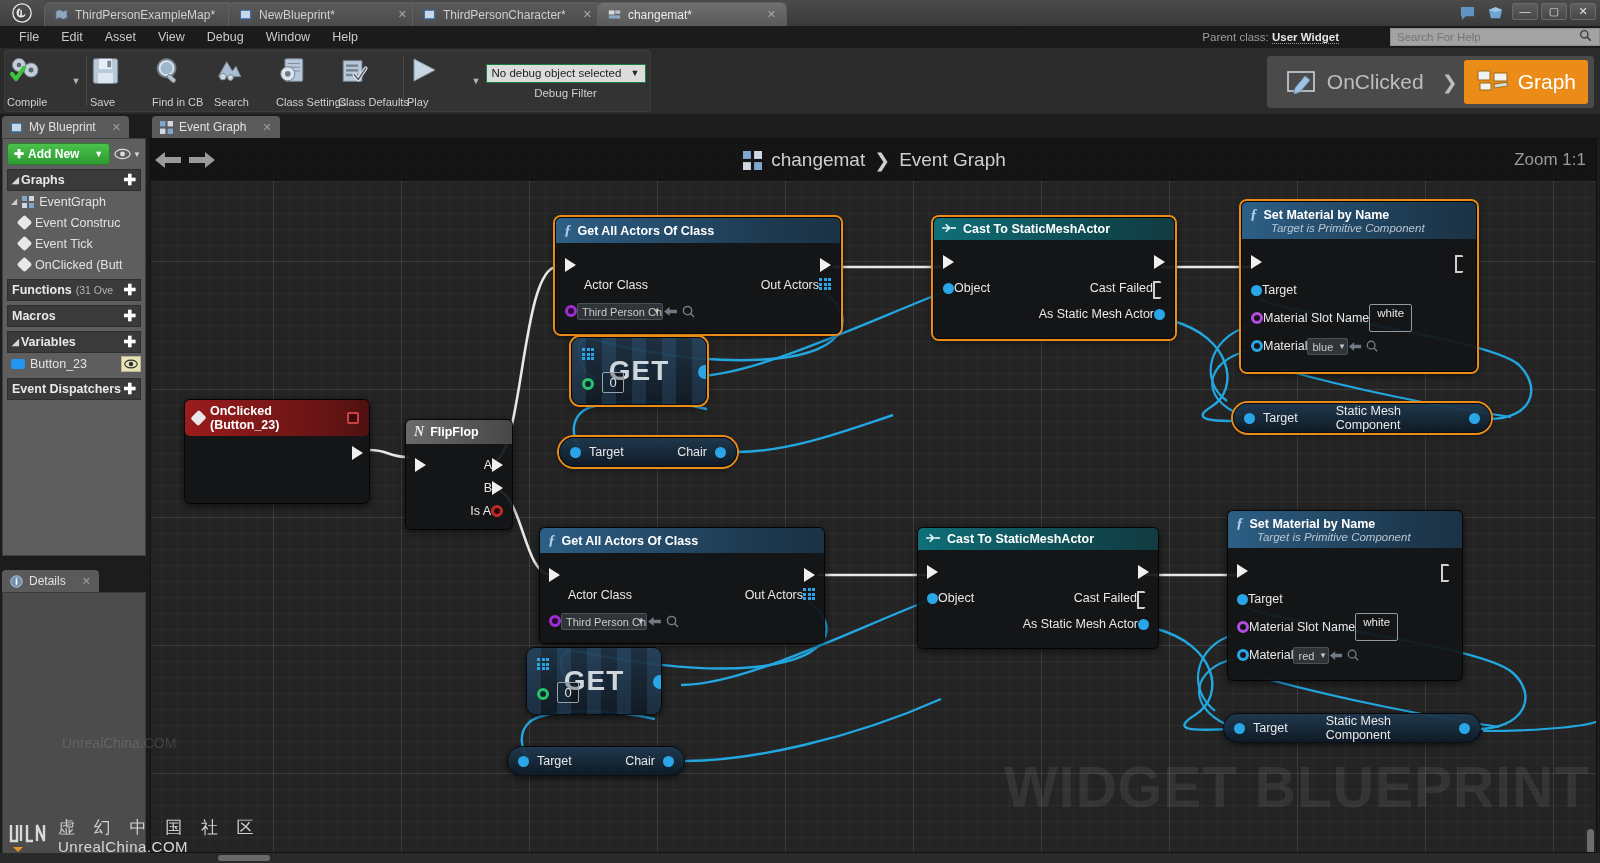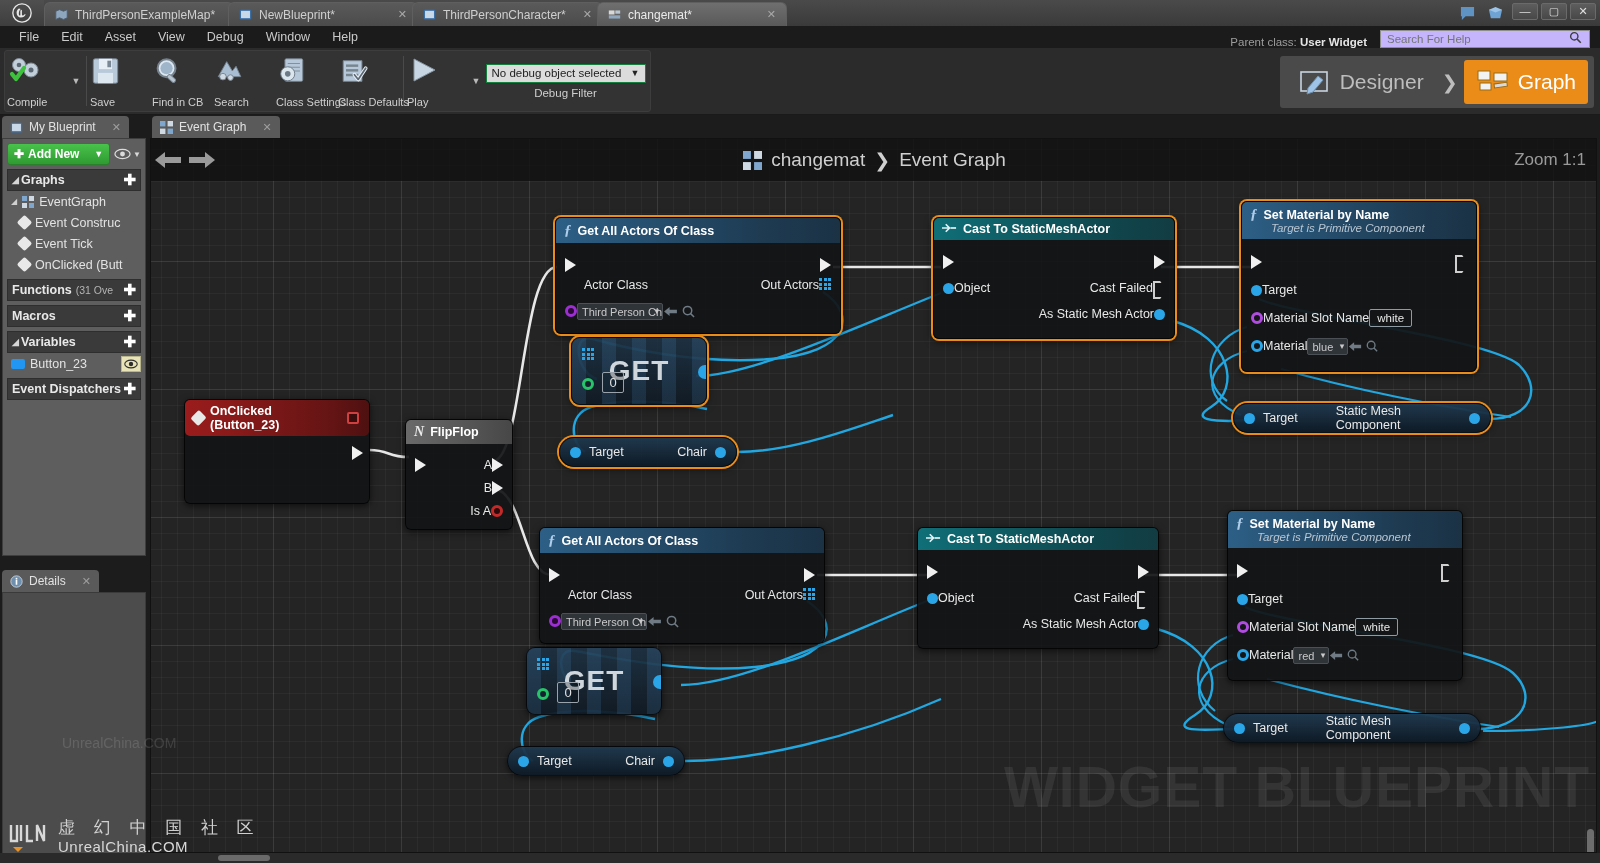"Parent class: User Widget" .menu-right { align-items: flex-end -> center; gap: none -> 38px; padding-right: 10px -> 0 }
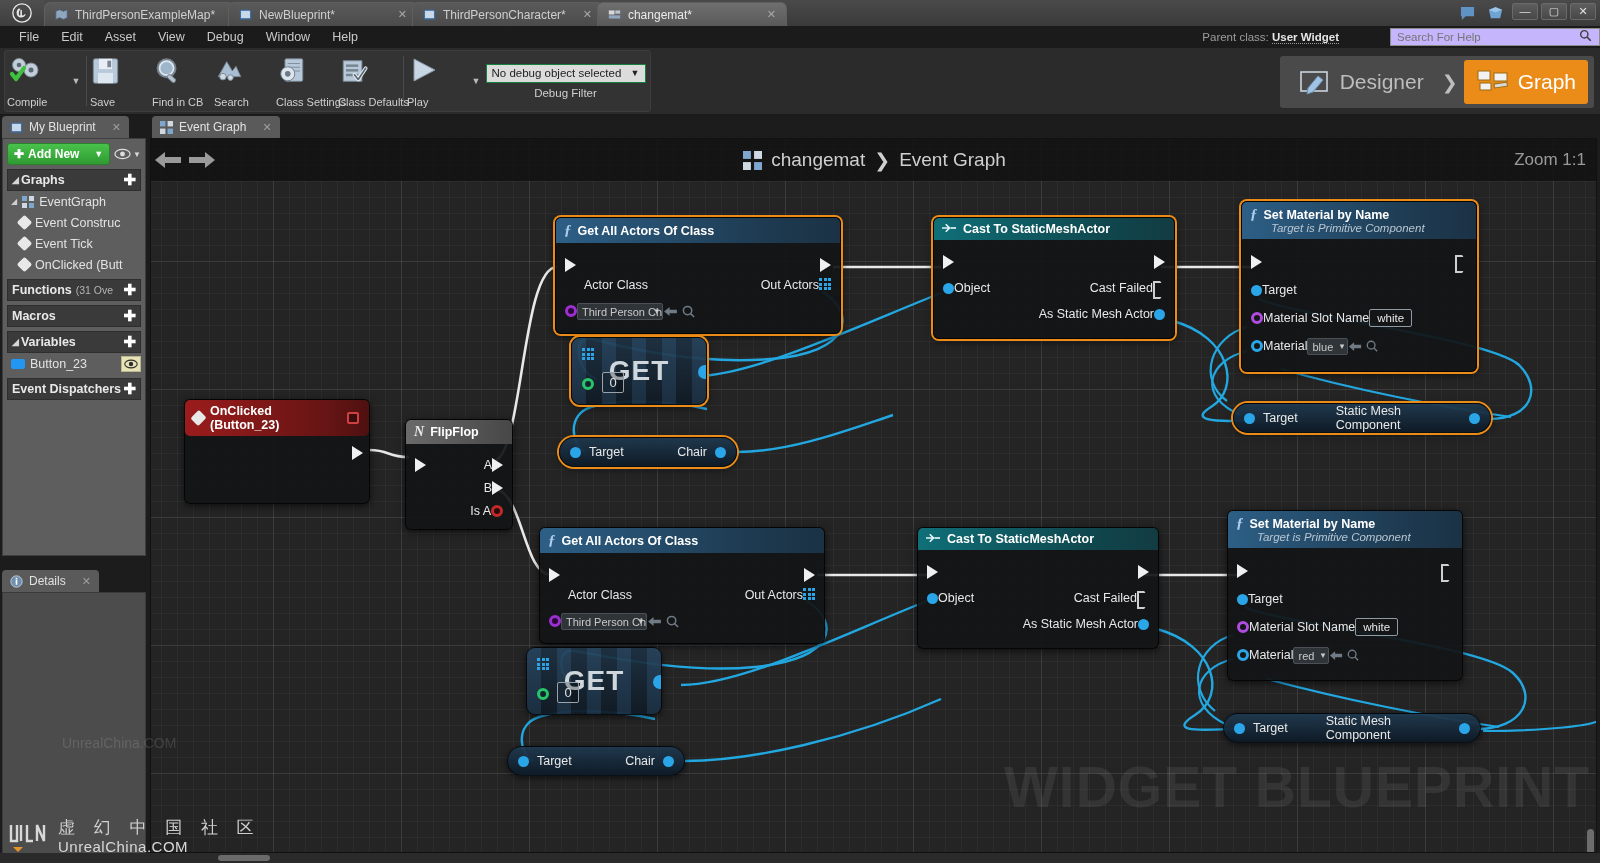"Search For Help" .helpsearch { background: #c4b5fd -> #a3a3a3 }
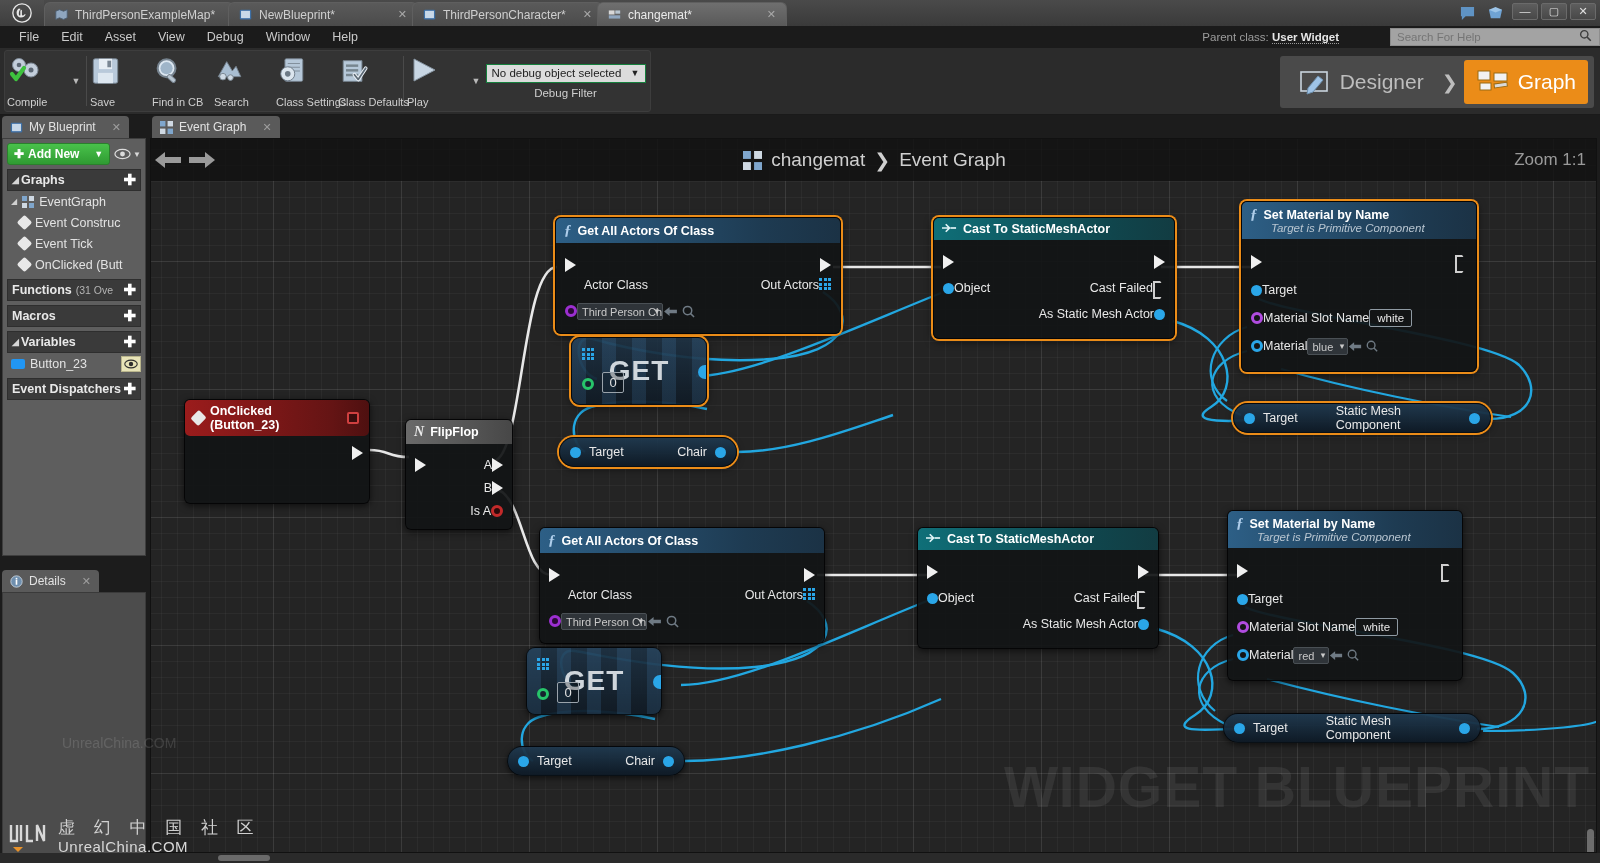"Designer" span { text: Designer -> OnClicked }
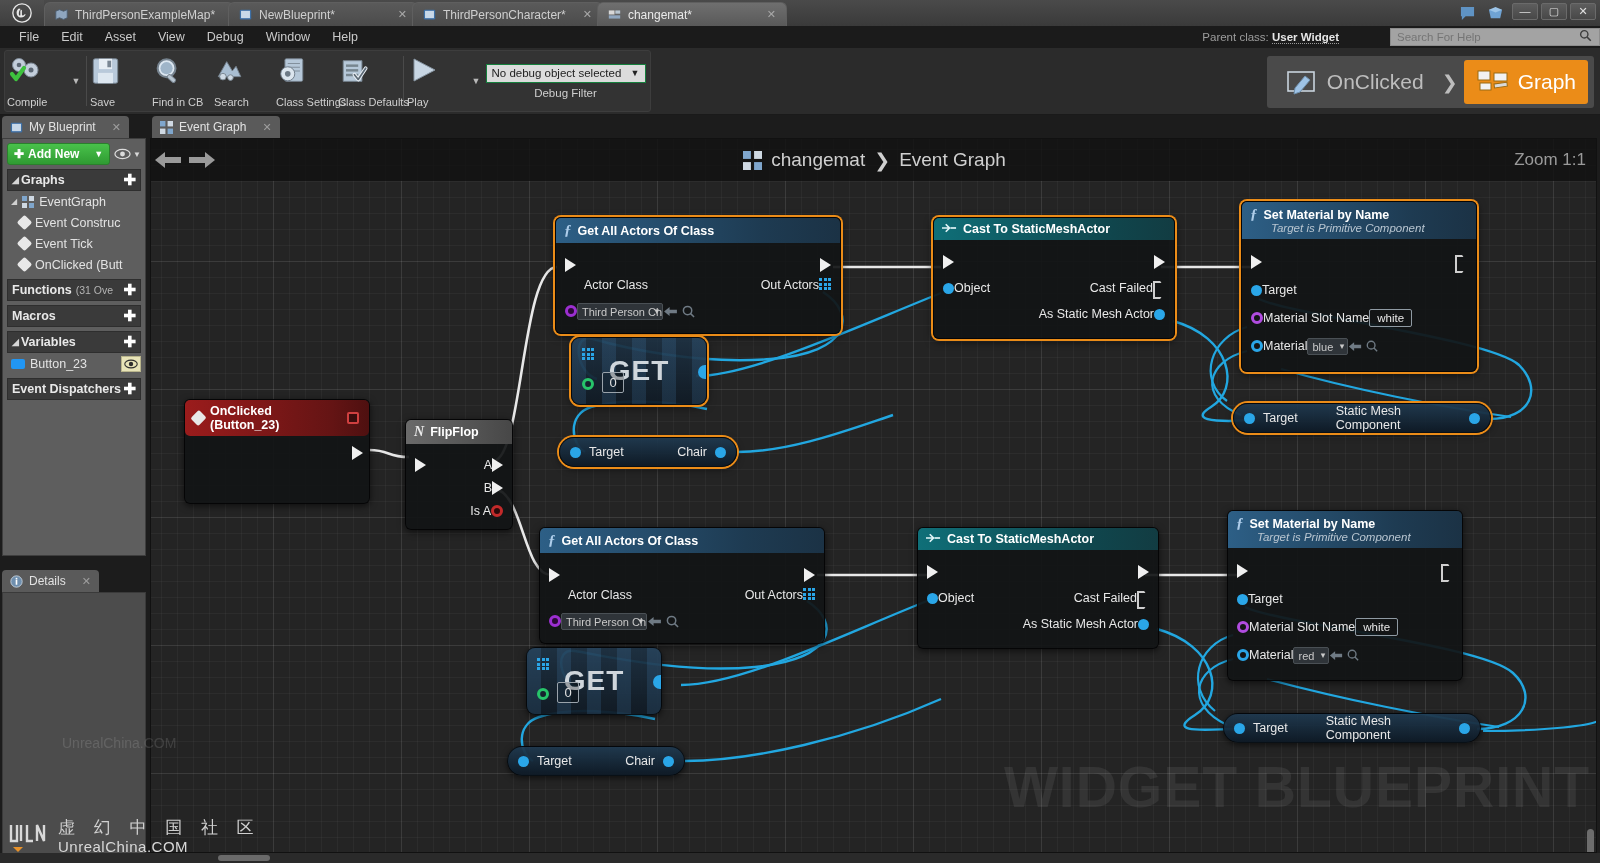"white" .txtfield { height: 18px -> 28px }
